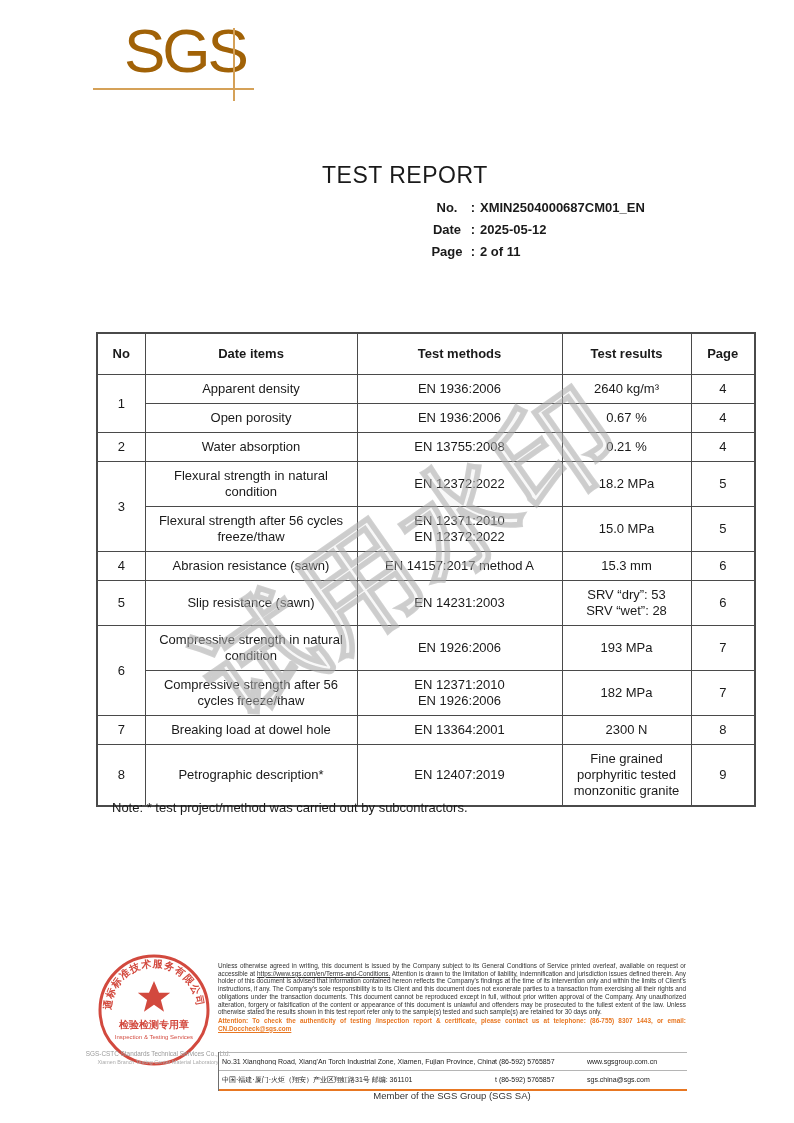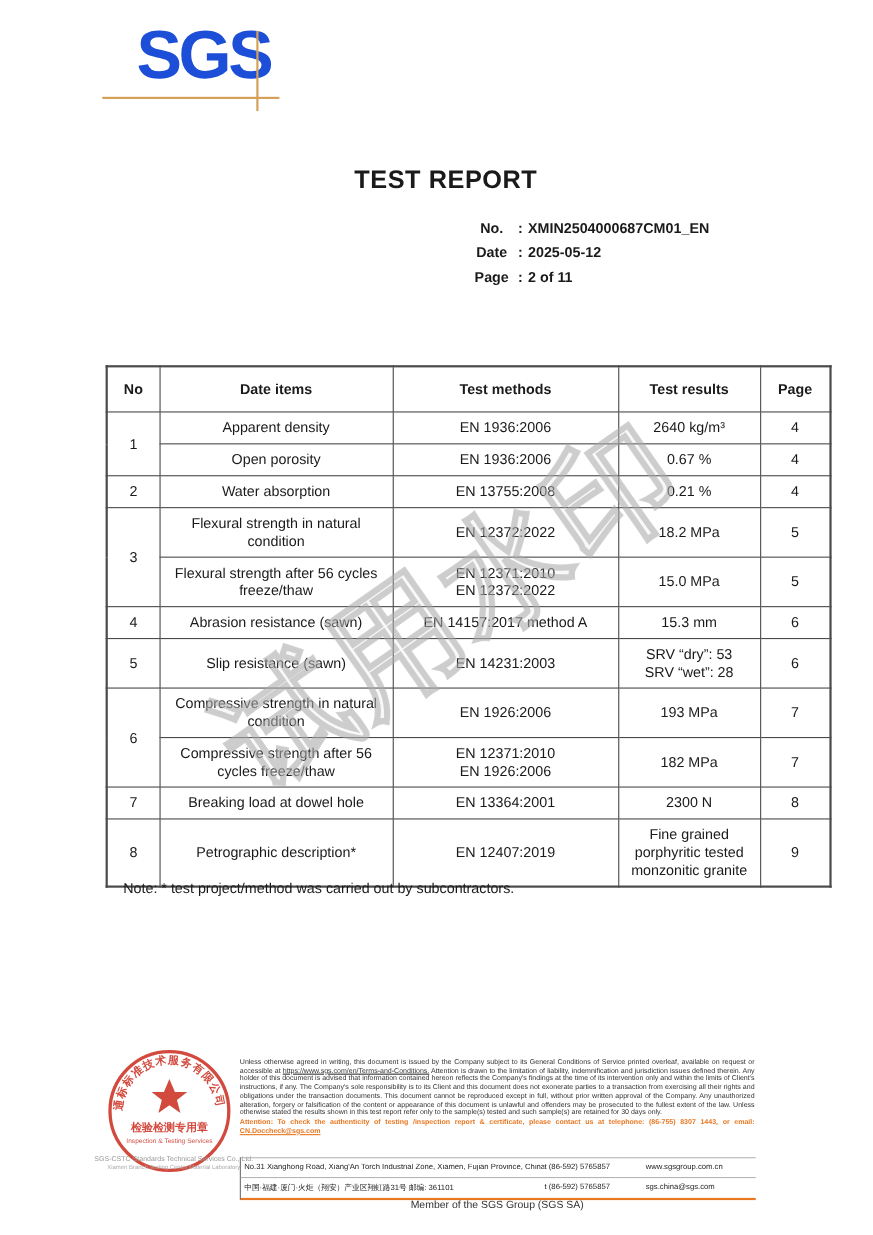"SGS" .logo-text { color: #1d4ed8 -> #a16207; font-weight: 700 -> 400 }
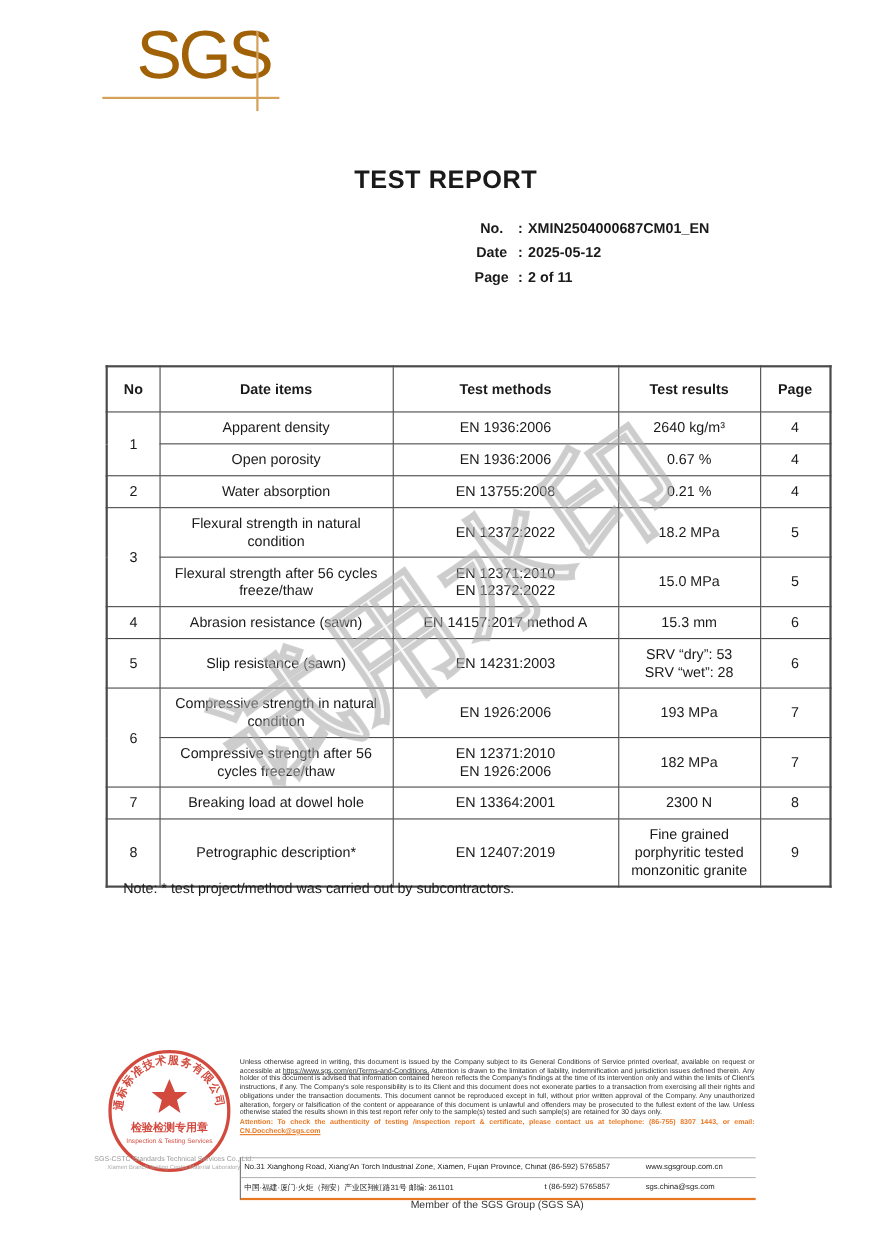"TEST REPORT" .report-title { font-weight: 700 -> 400; top: 150px -> 162px }
